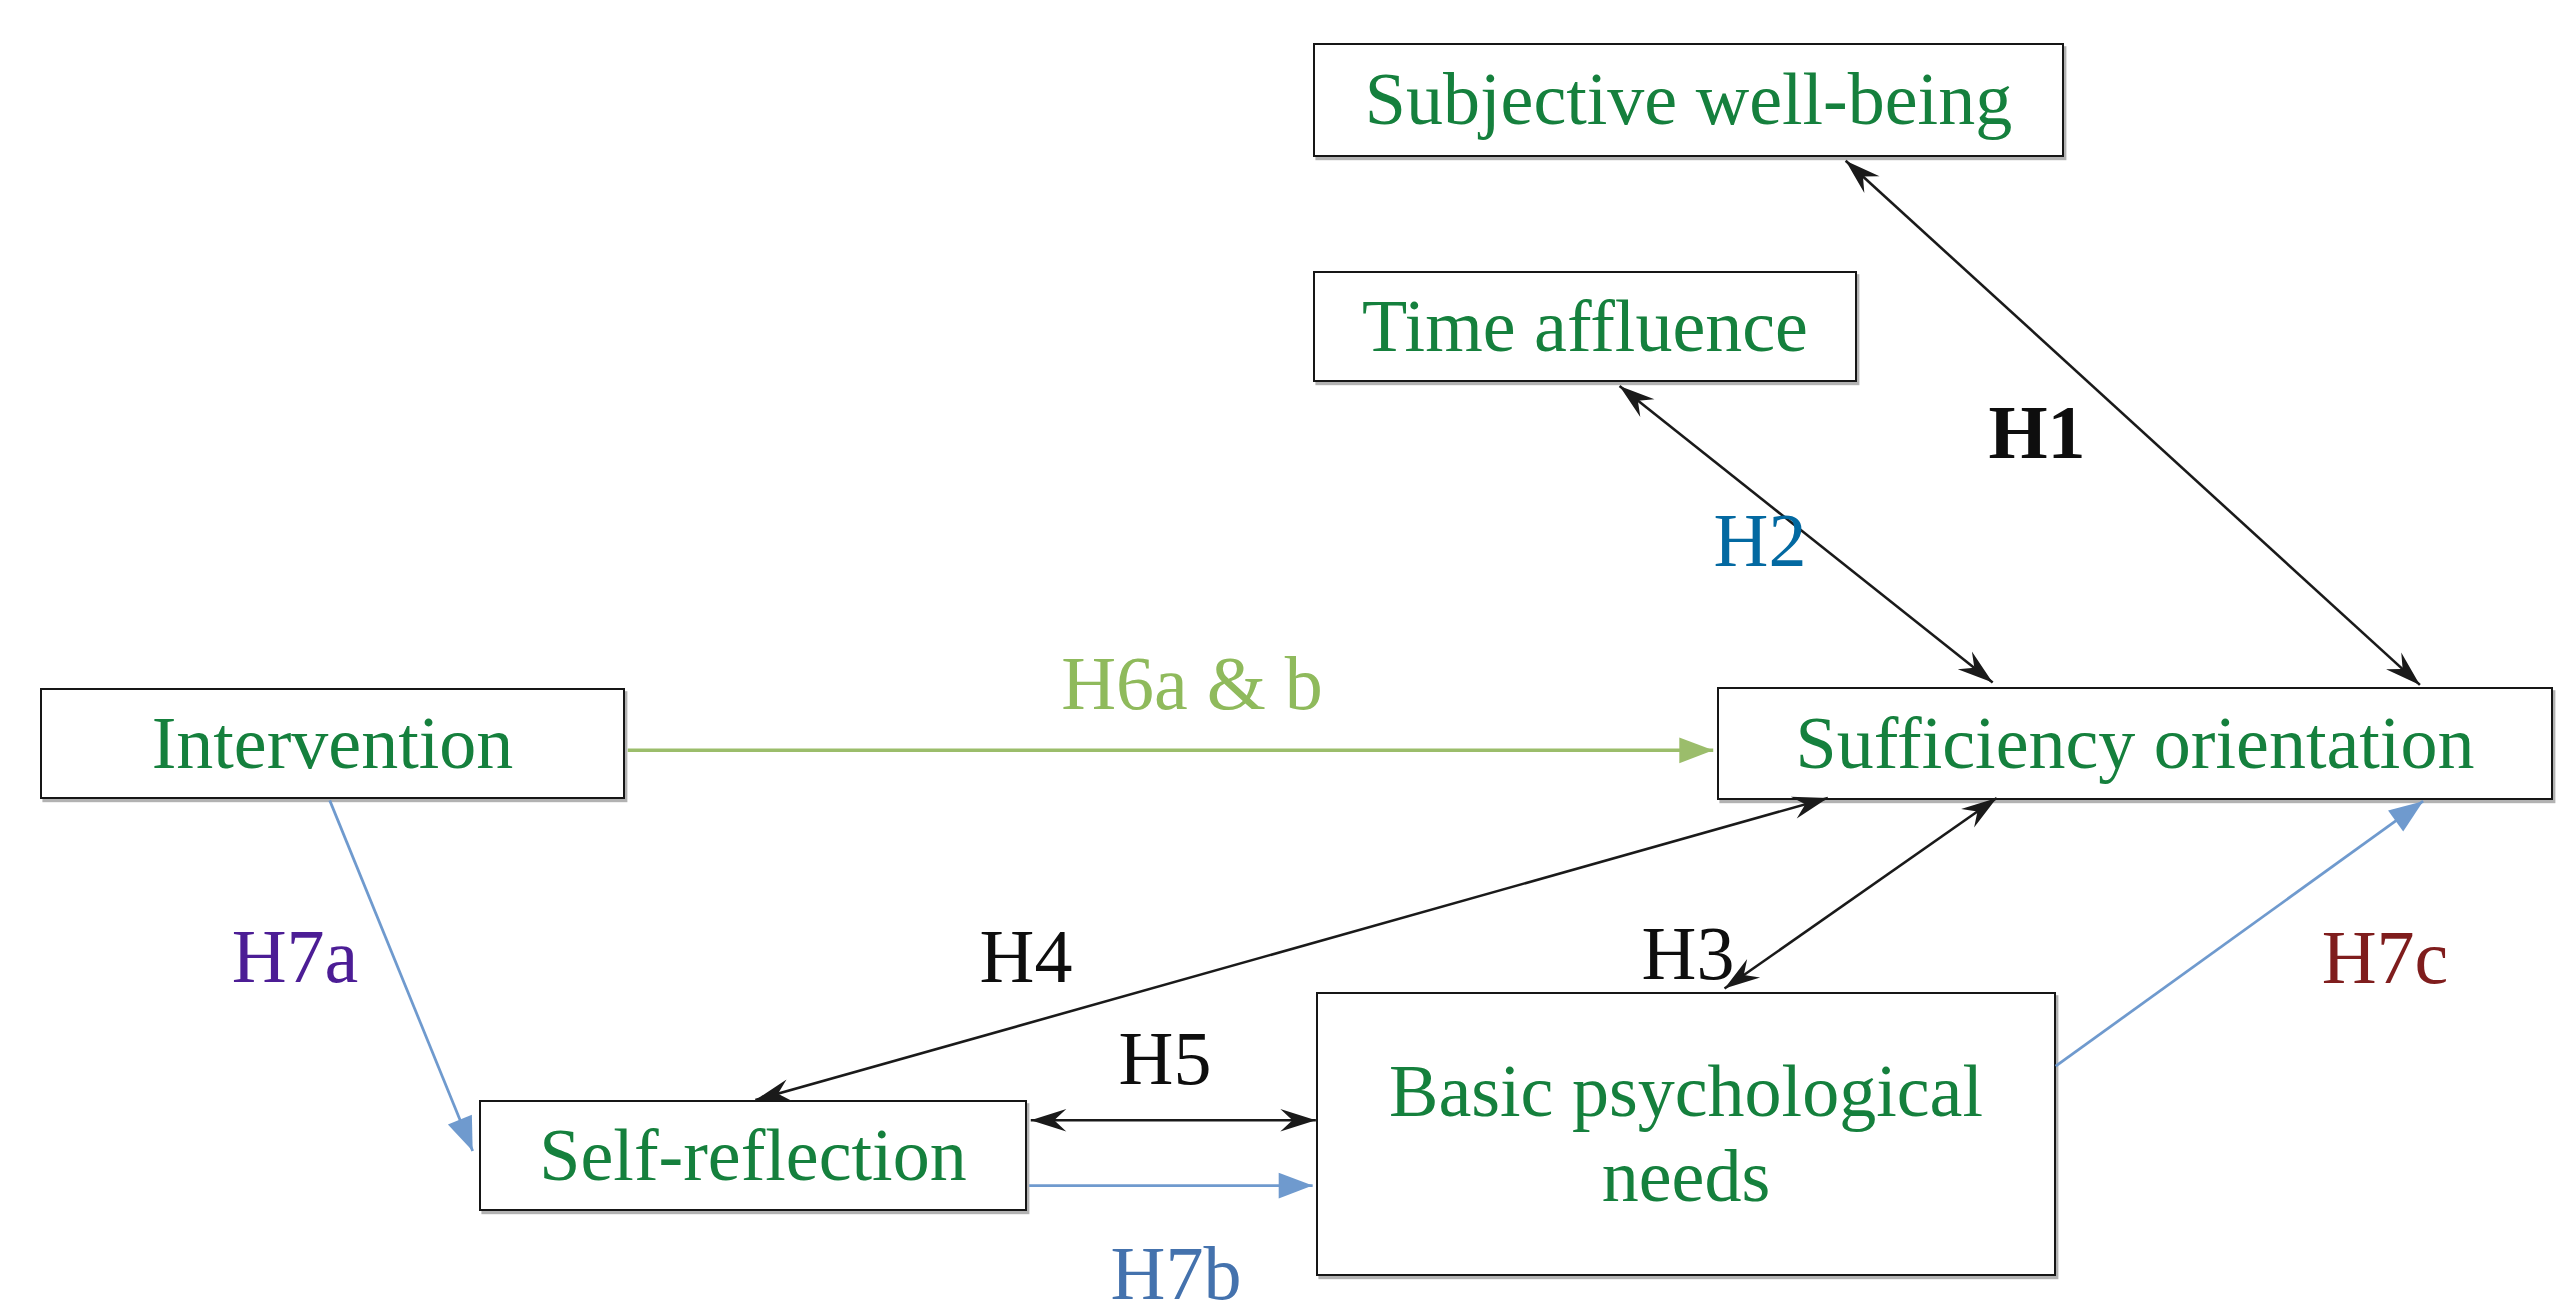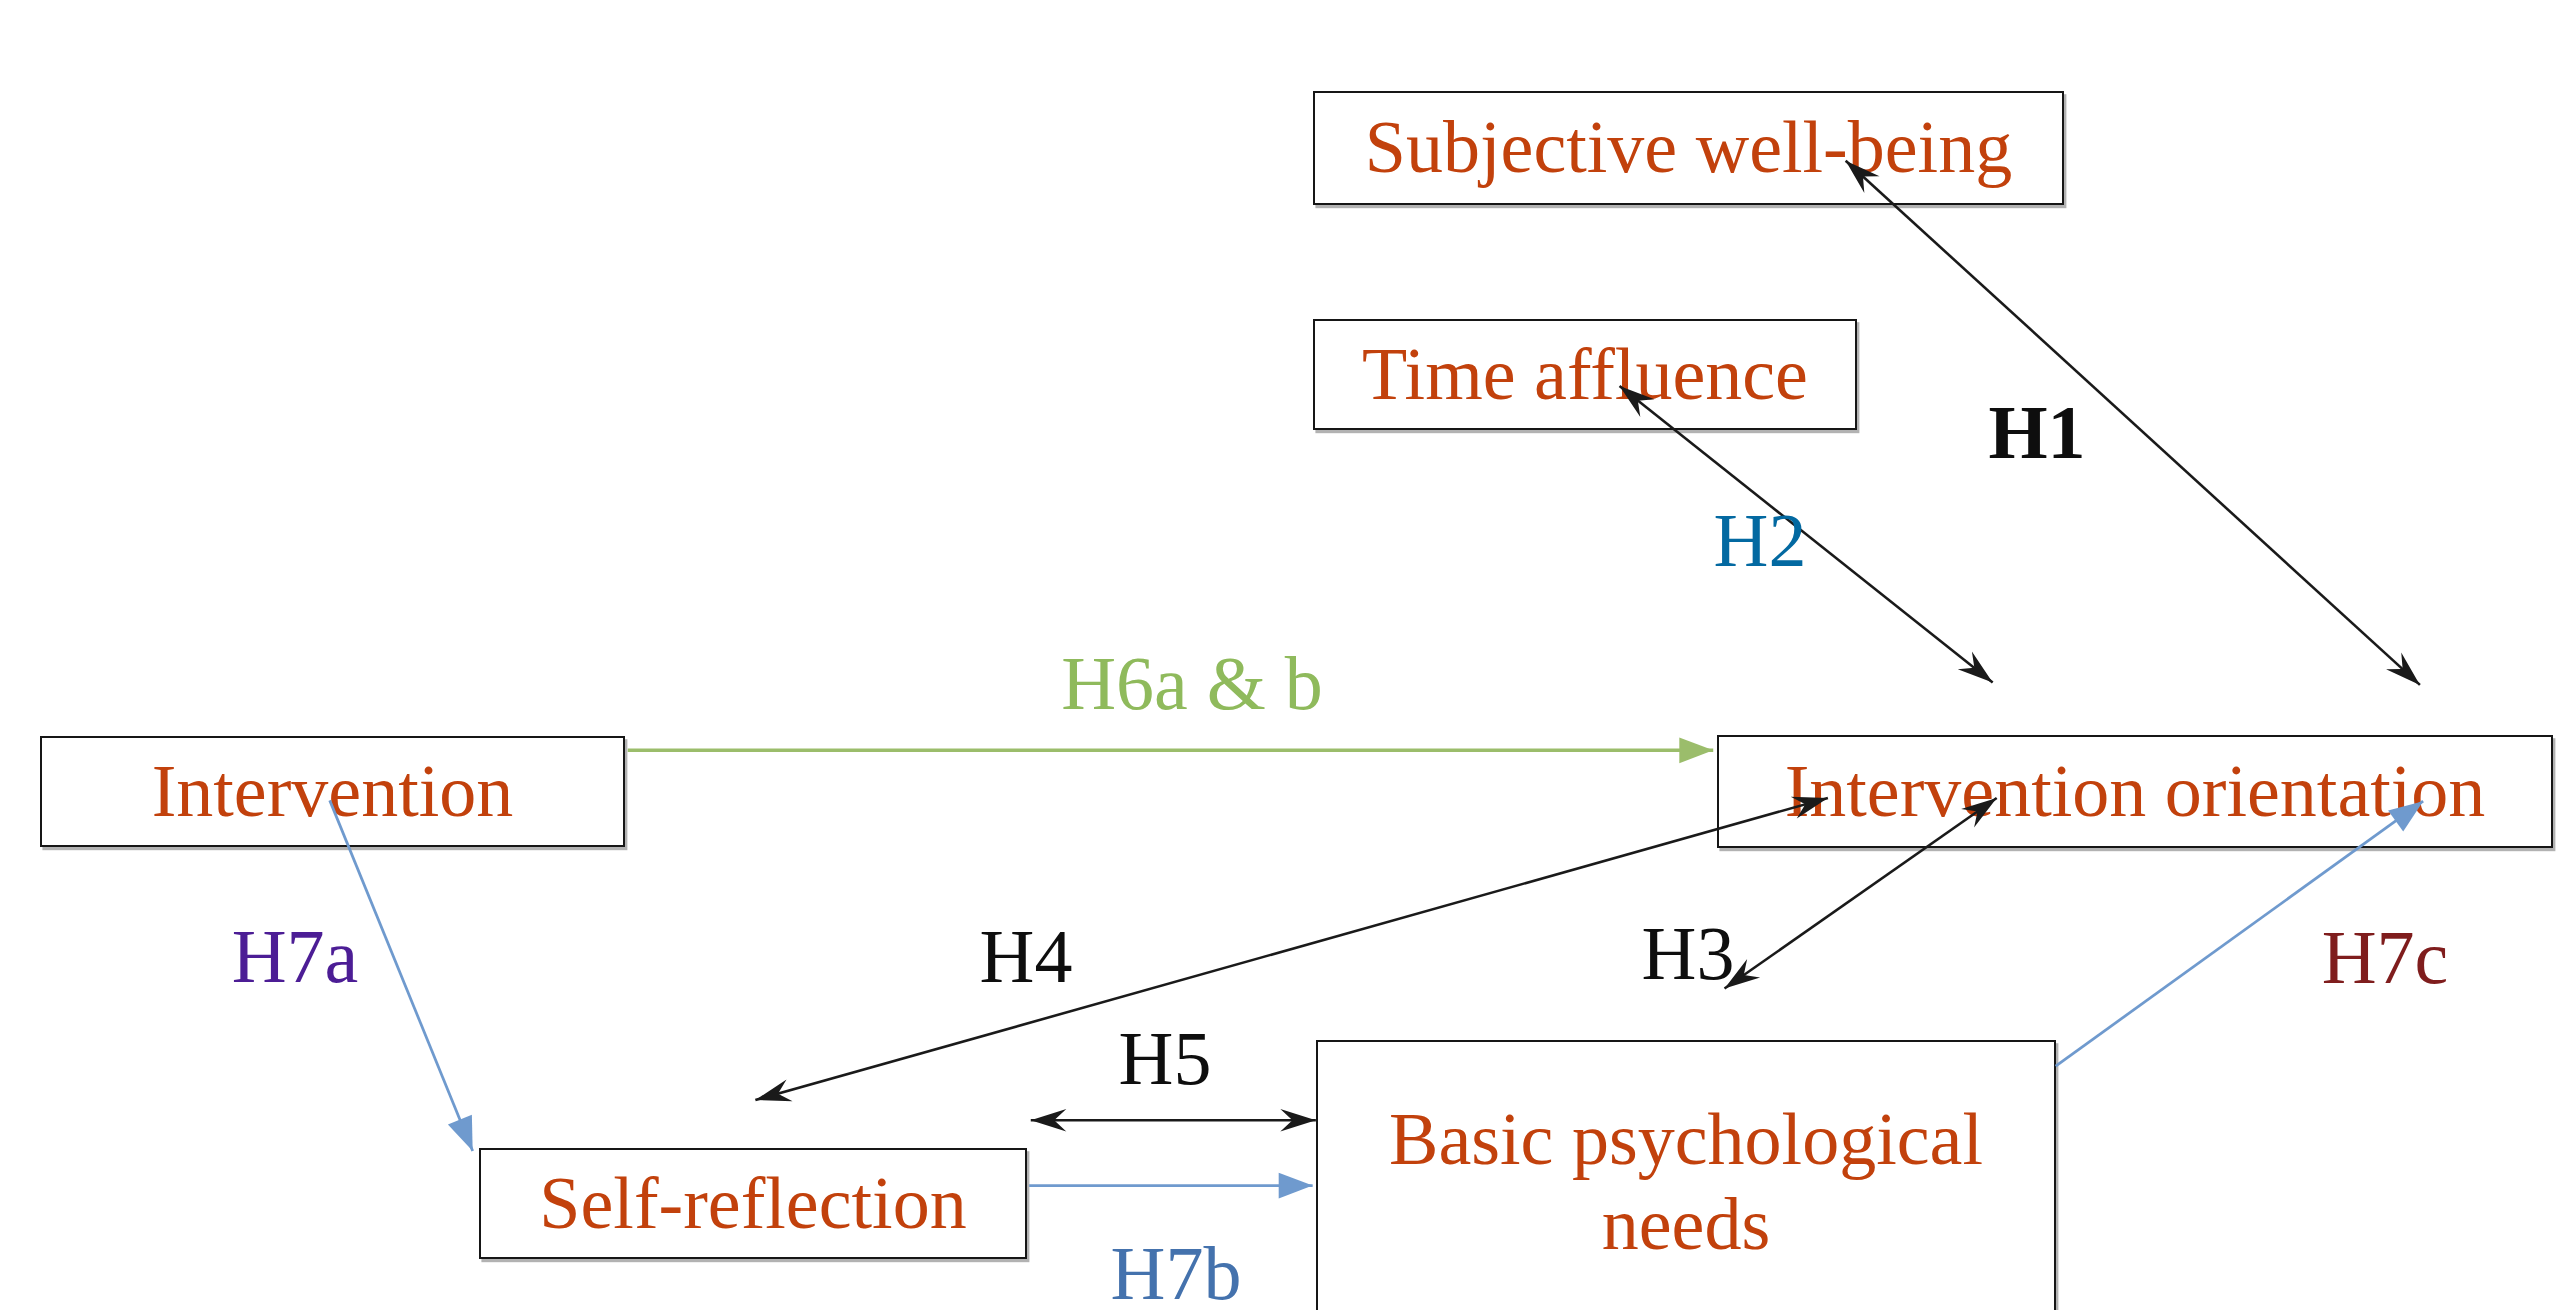"Subjective well-being" .node { color: #c2410c -> #15803d; margin-top: 48px -> none }
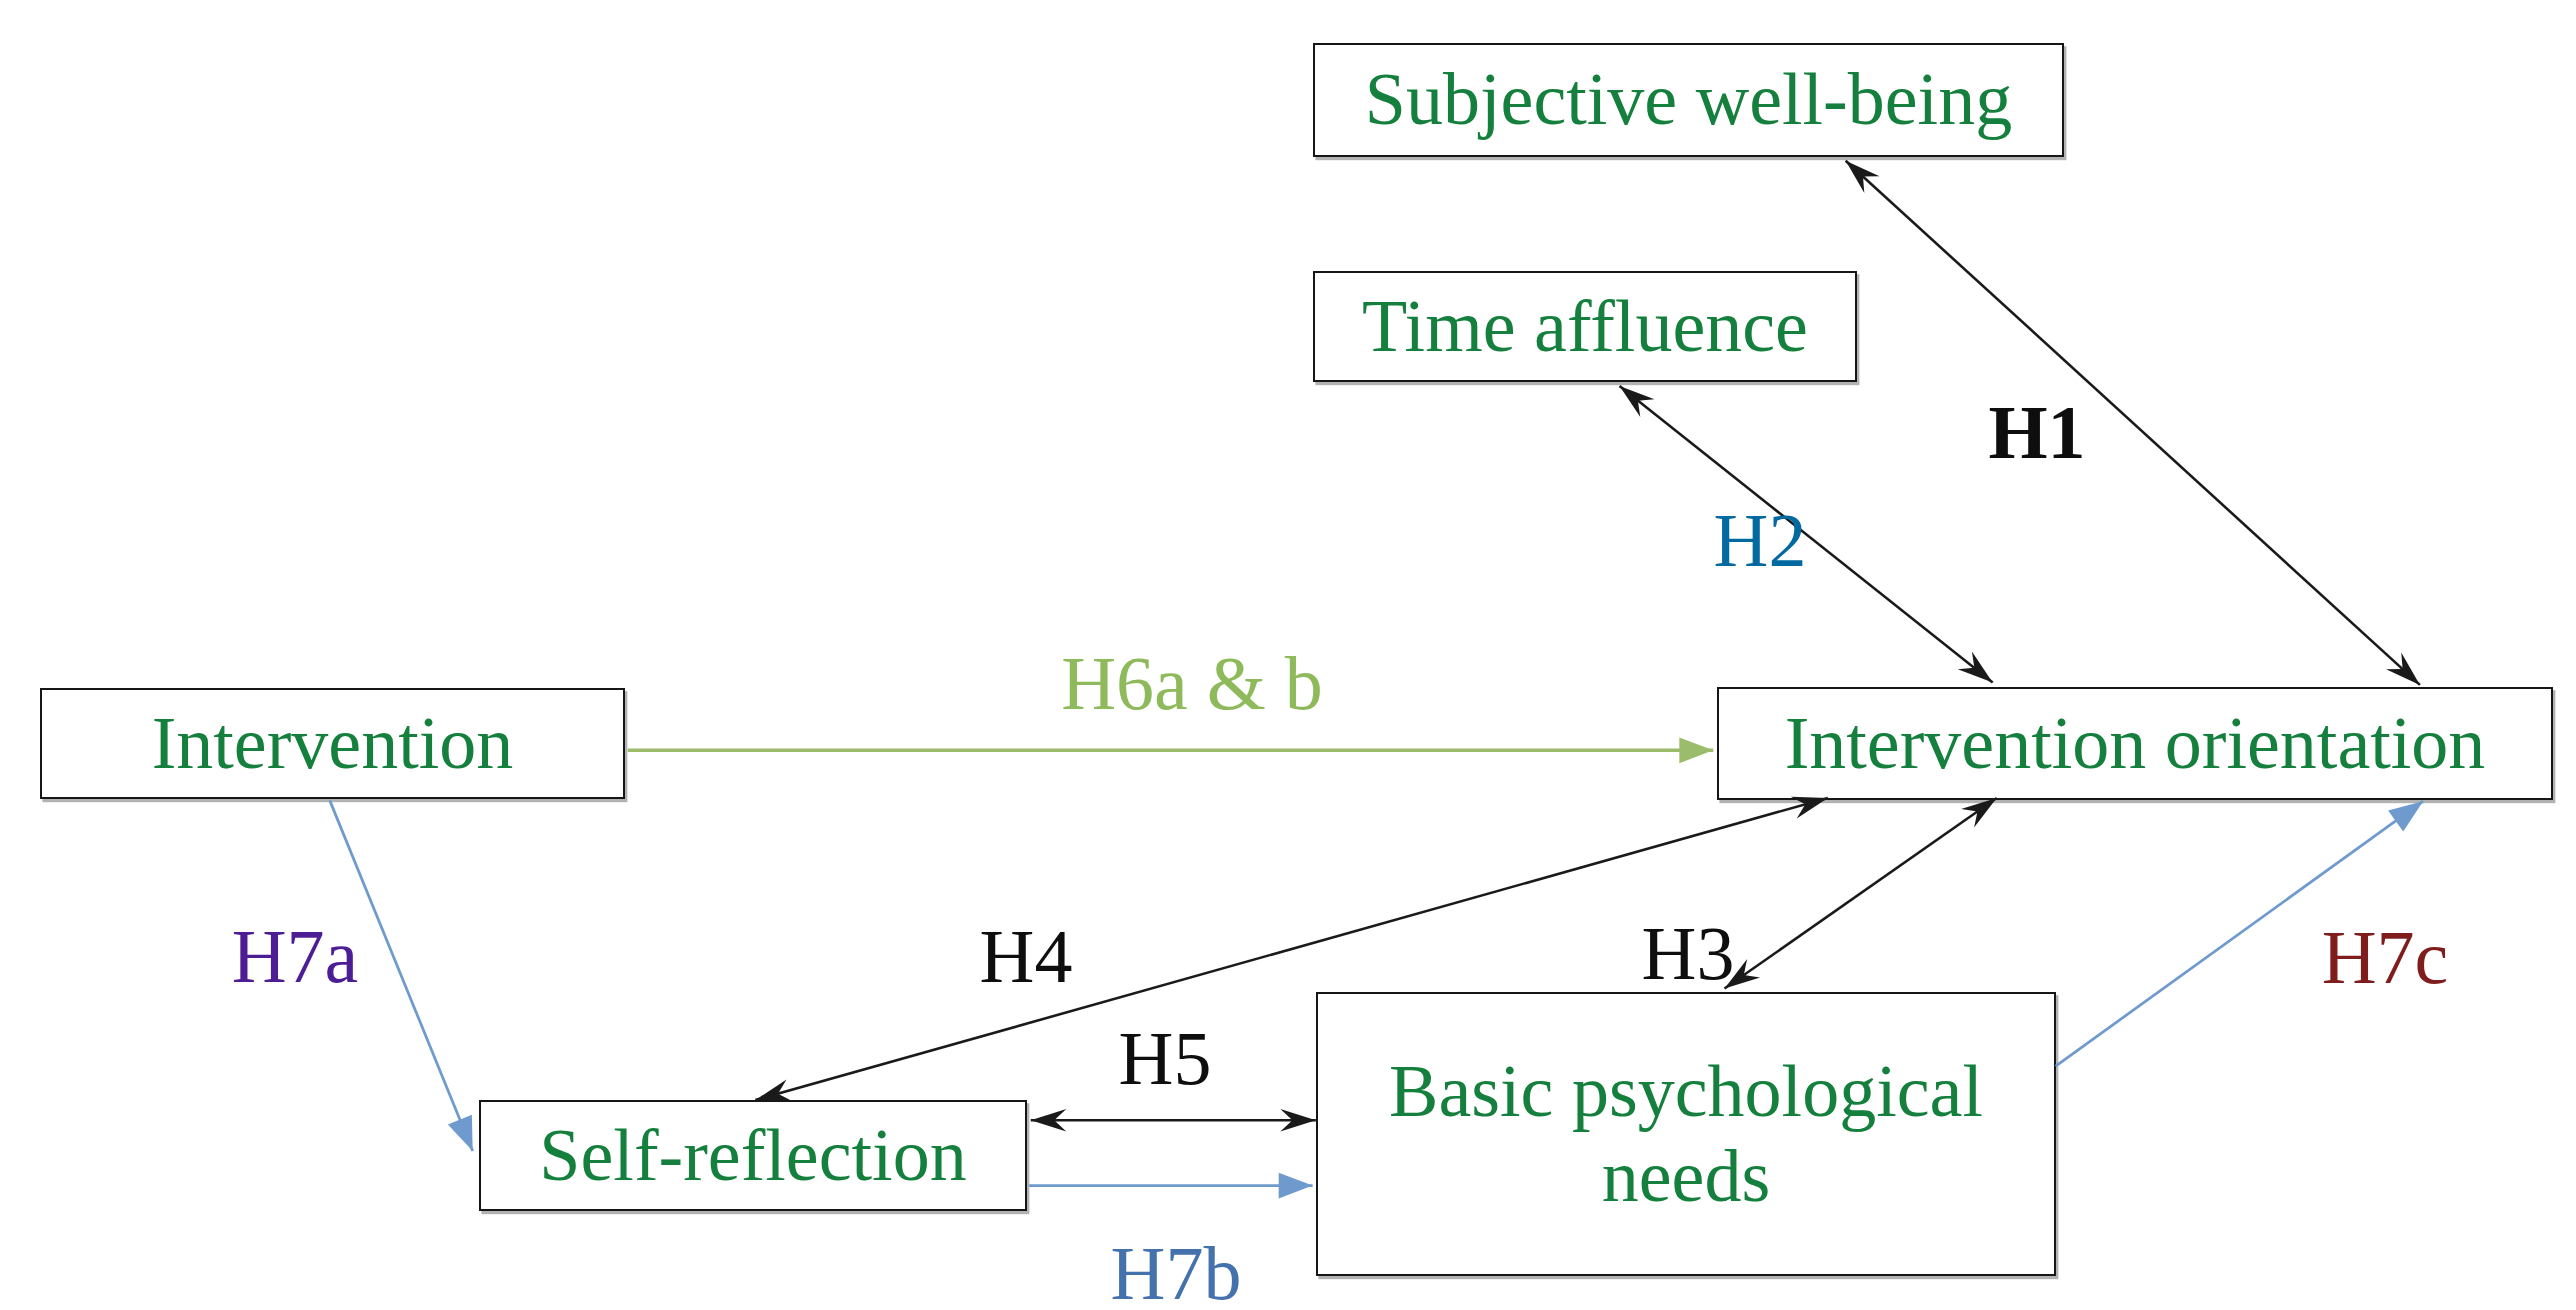"Intervention orientation" span { text: Intervention -> Sufficiency }
